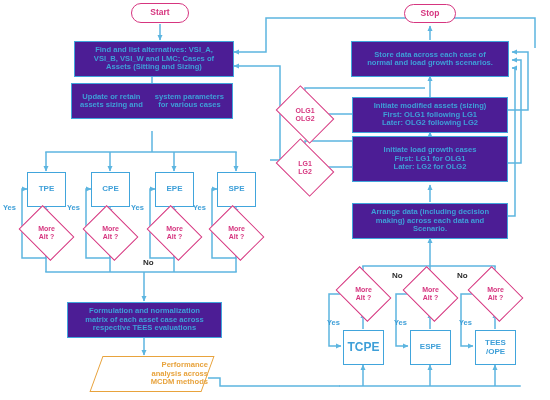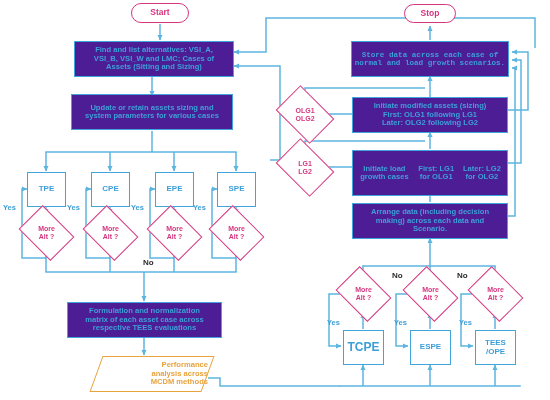"Store data across each case" div.node { font-family: Liberation Mono, monospace -> none }
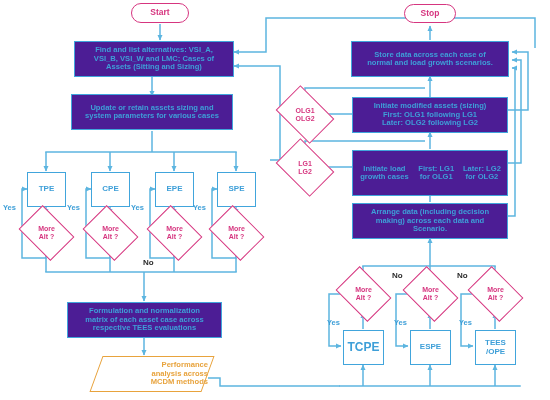"Update or retain assets sizing" div.node { flex-direction: column -> row; top: 94px -> 83px }
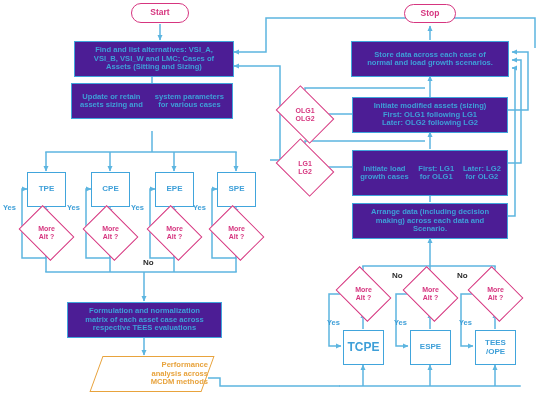"Initiate load growth cases" div.node { flex-direction: row -> column; top: 150px -> 136px }
